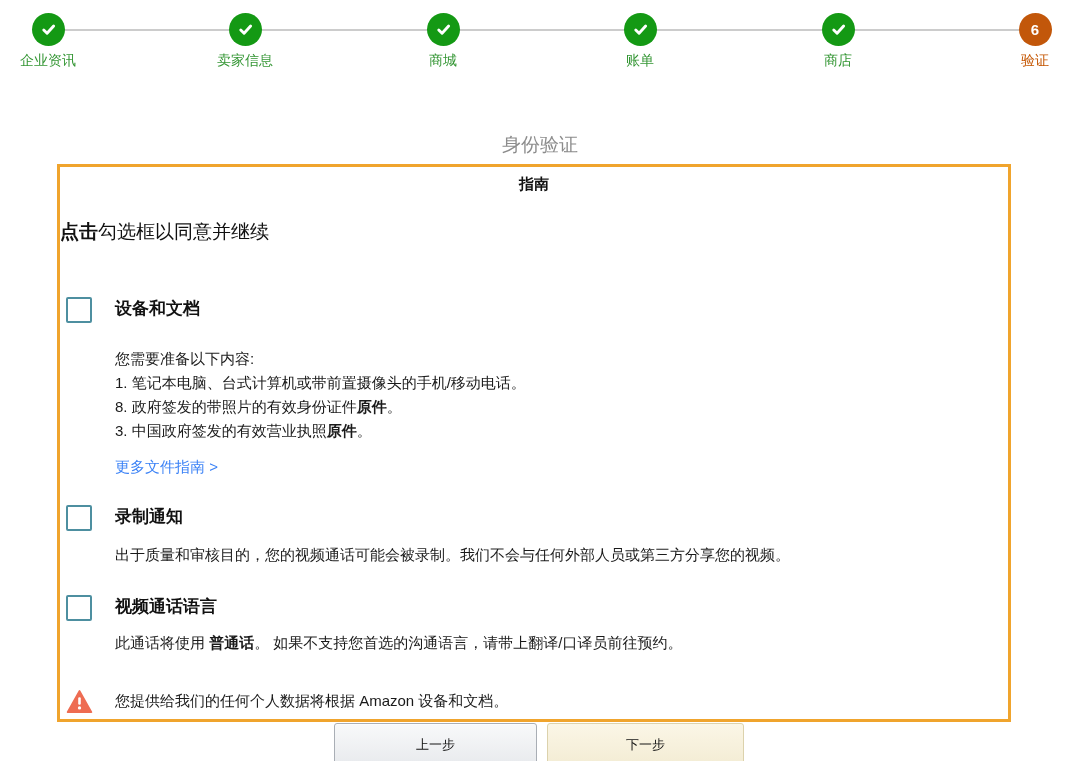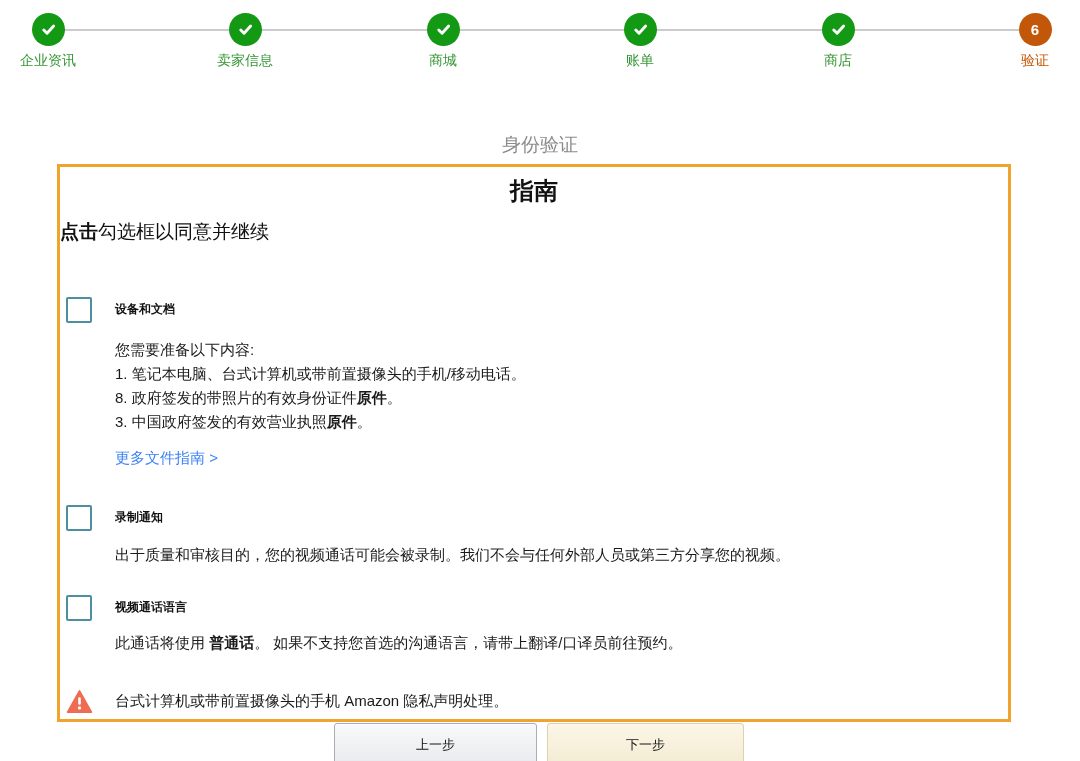"指南" .guide-title { font-size: 24px -> 15px }
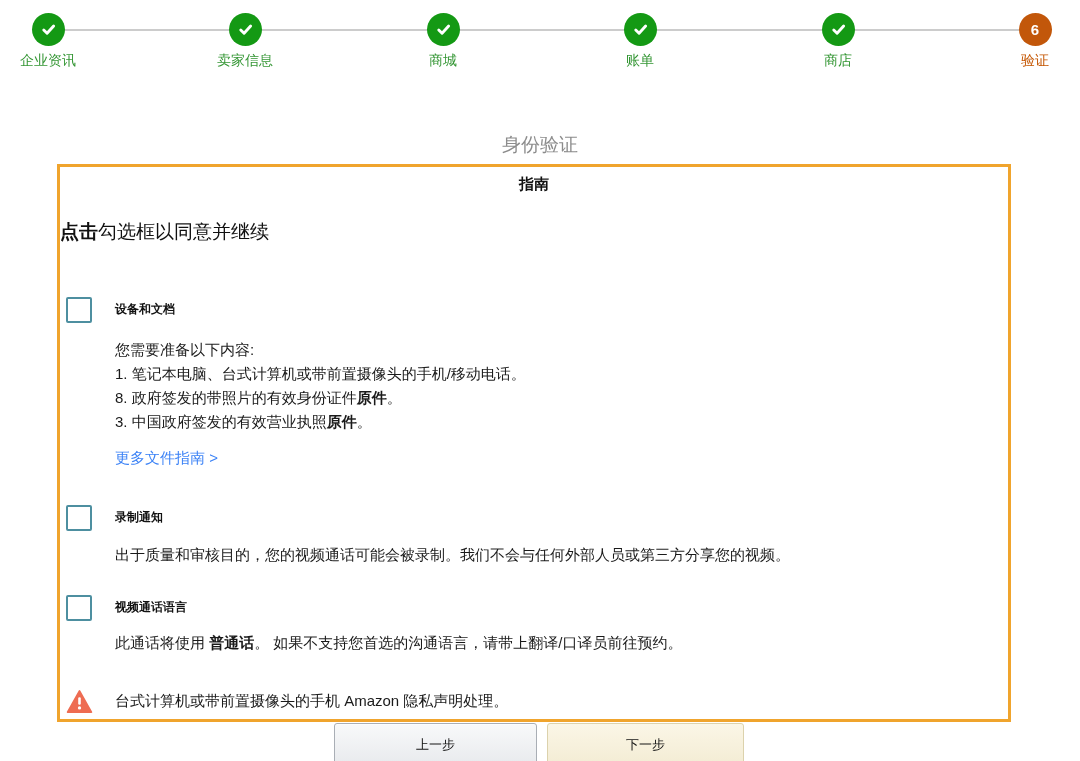"设备和文档" .section-heading { font-size: 12px -> 17px }
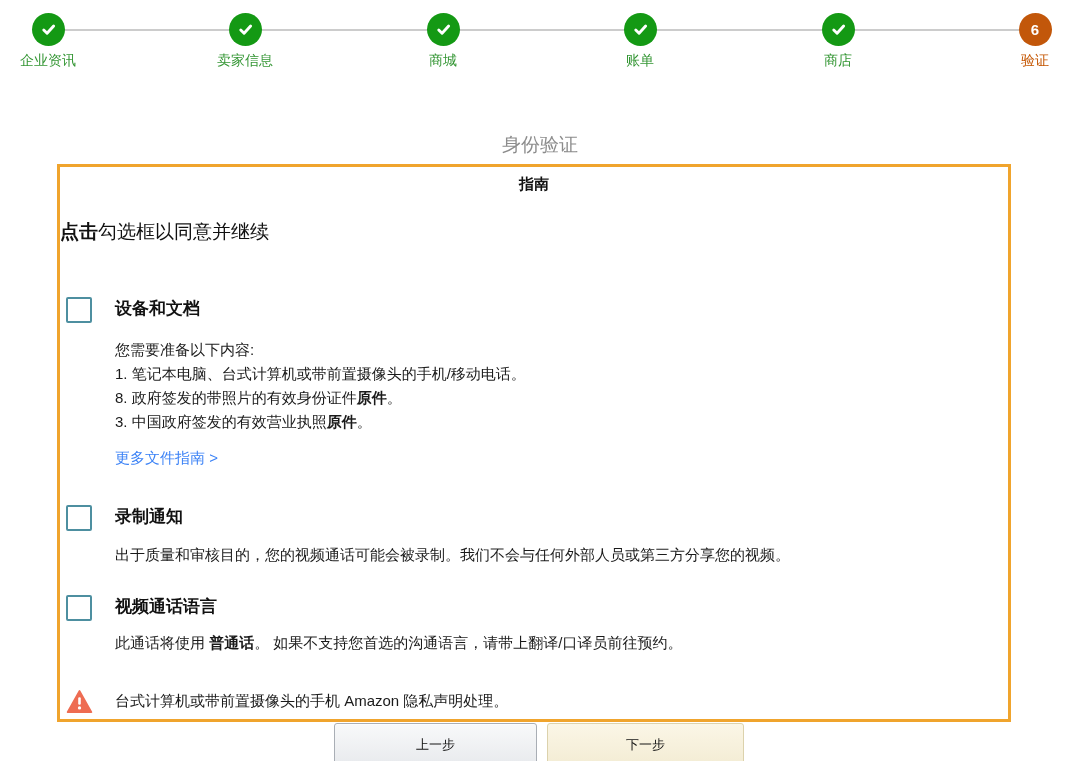"您需要准备以下内容:" .section-text { margin-top: 17px -> 26px }
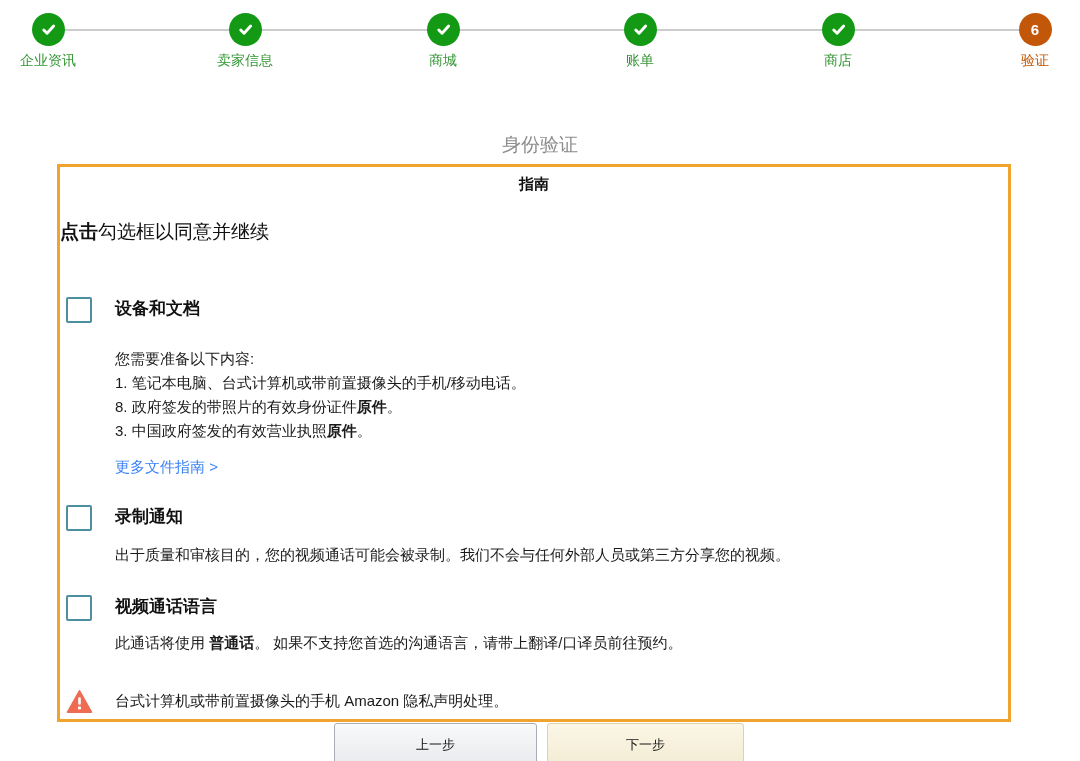"台式计算机或带前置摄像头的手机 Amazon 隐私声明处理。" span.warning-text { text: 台式计算机或带前置摄像头的手机 Amazon 隐私声明处理 -> 您提供给我们的任何个人数据将根据 Amazon 设备和文档 }
